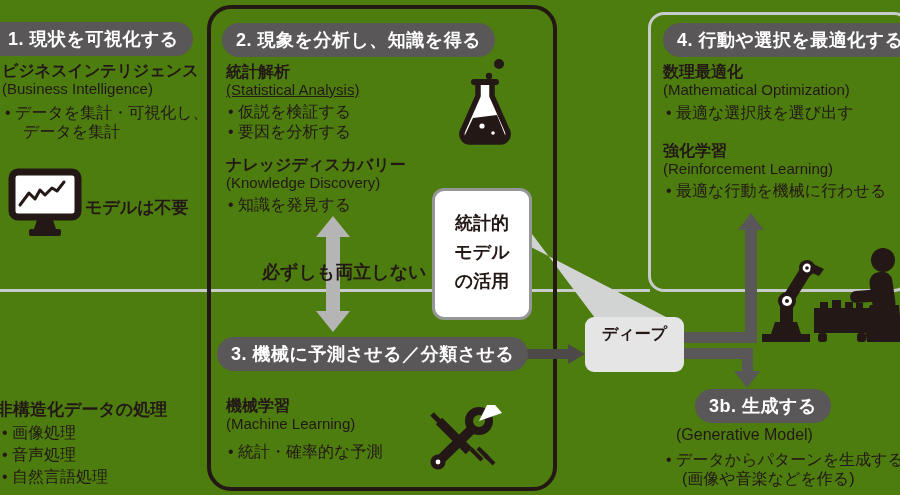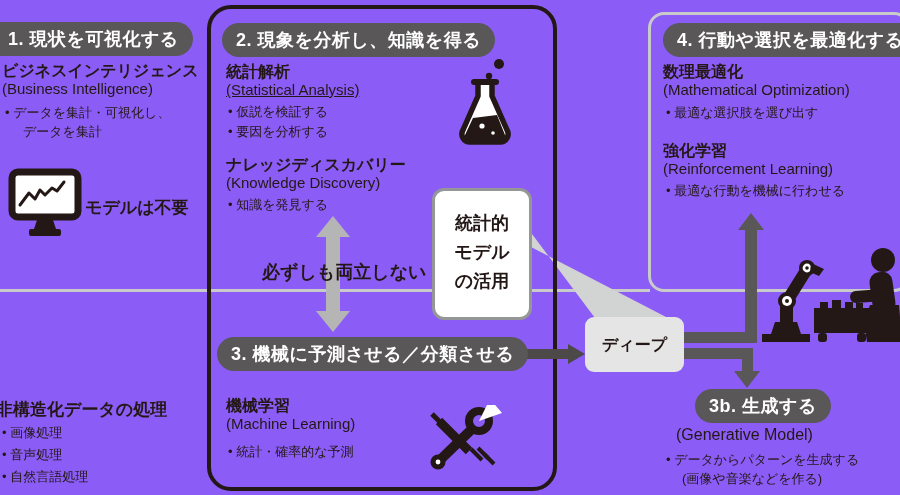"1. 現状を可視化する" #canvas { background: #8b5cf6 -> #4d7c0f }
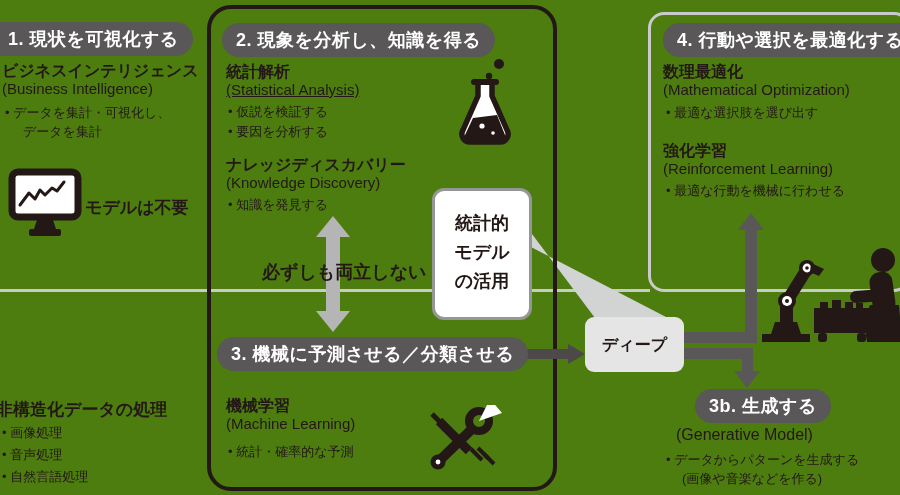"• データを集計・可視化し、" .li { font-size: 13px -> 16px }
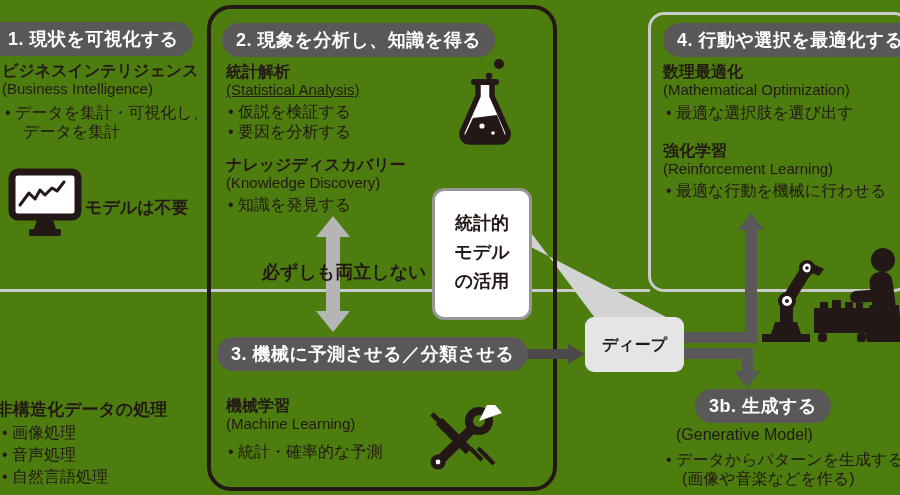"ディープ" .dl-box { padding-top: 17px -> 6px }
